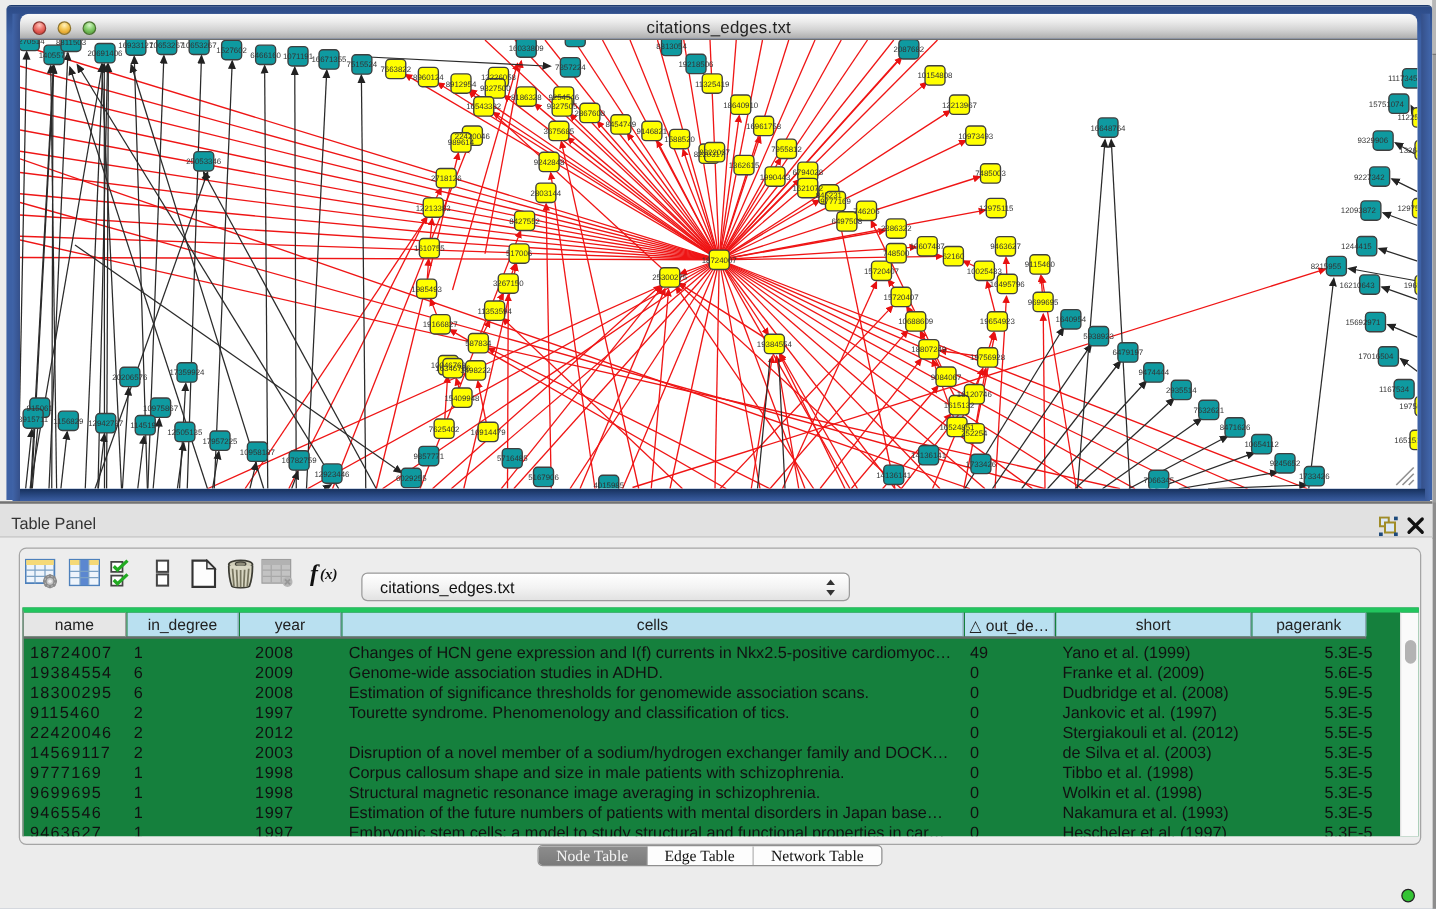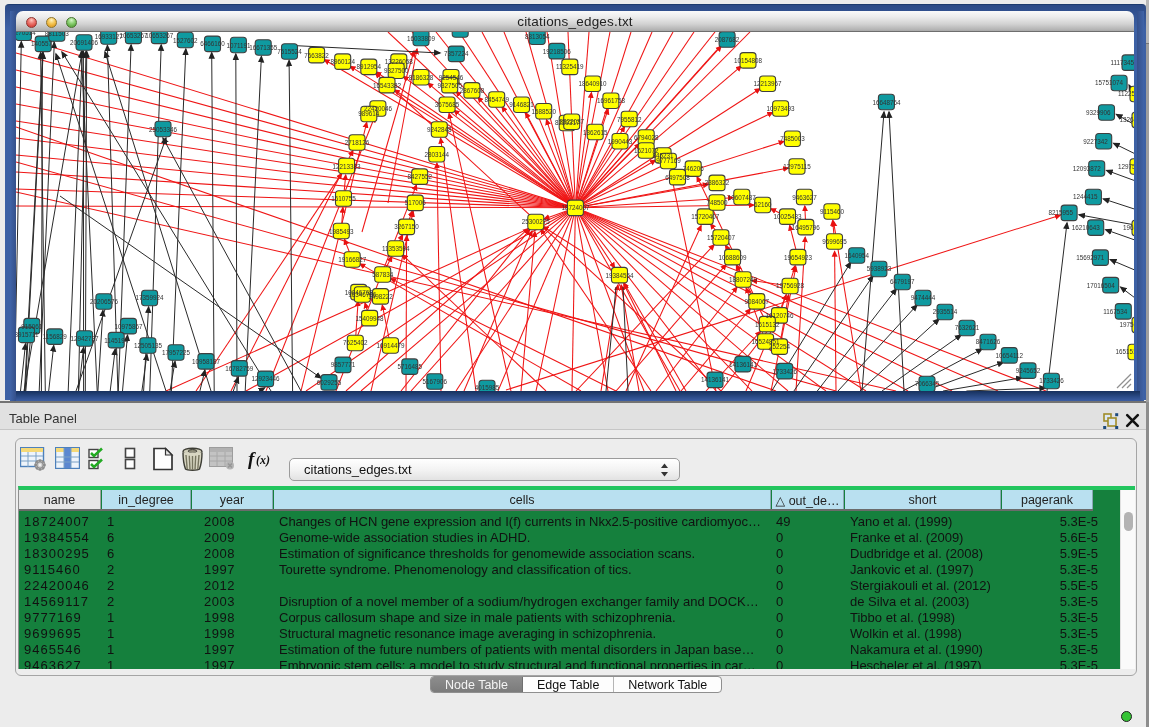"Nakamura et al. (1990)" div.c5 { text: 1990 -> 1993 }
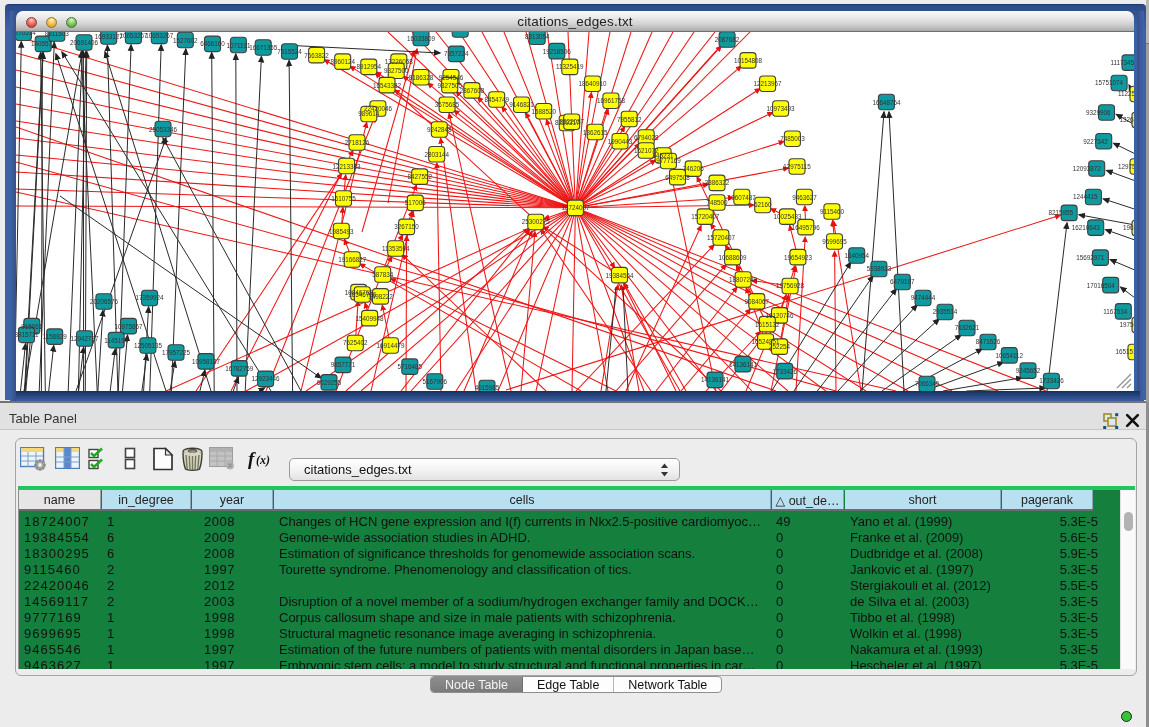"Node Table" #tabs .tab { font-family: none -> Liberation Serif, serif }
